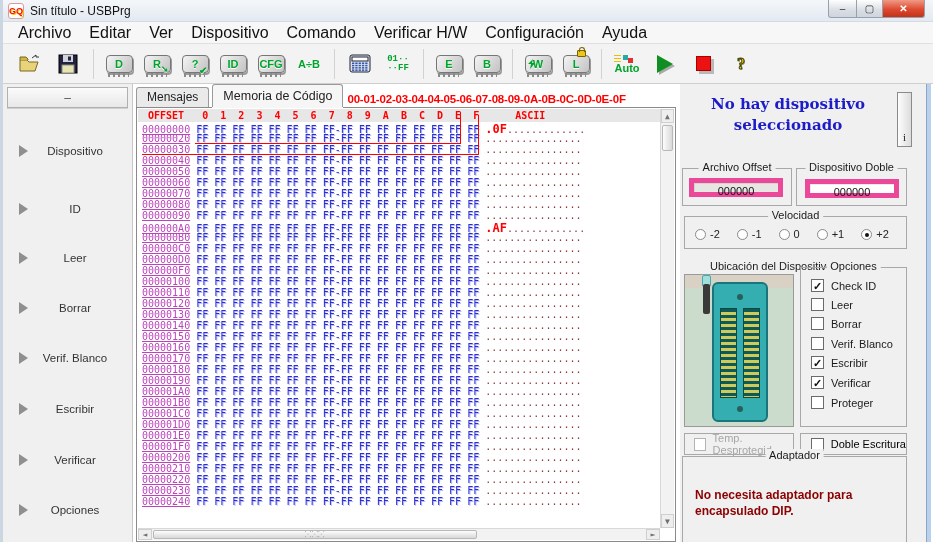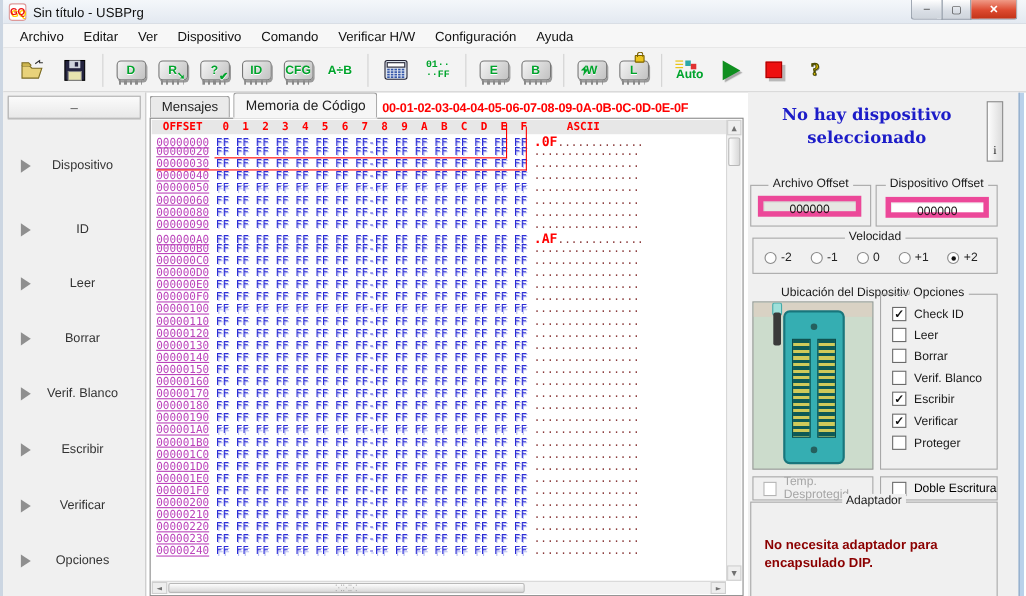"Archivo" .menu-item { font-size: 12px -> 16px }
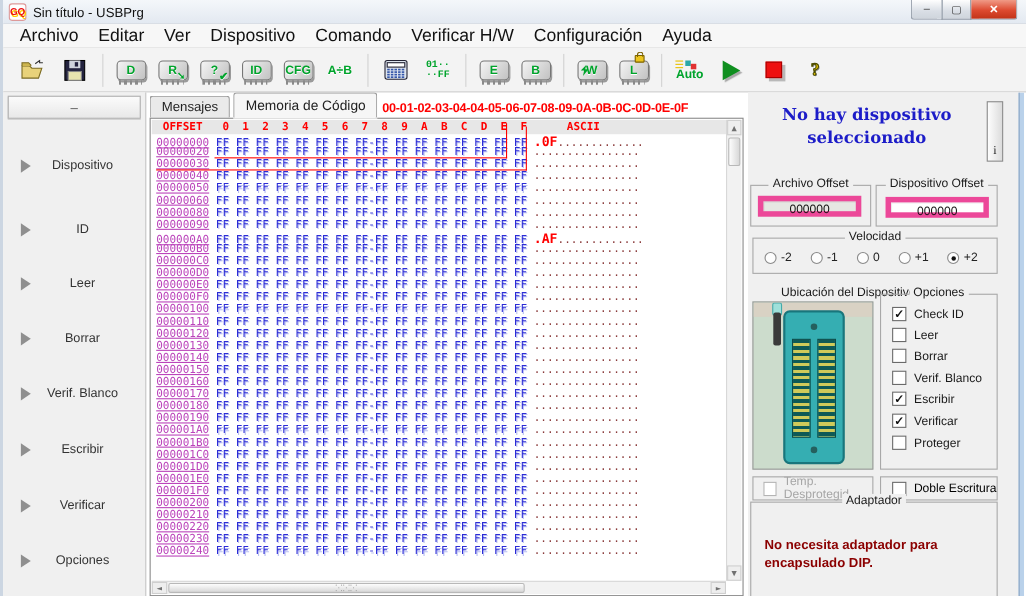"Dispositivo Offset" span.lg { text: Offset -> Doble }
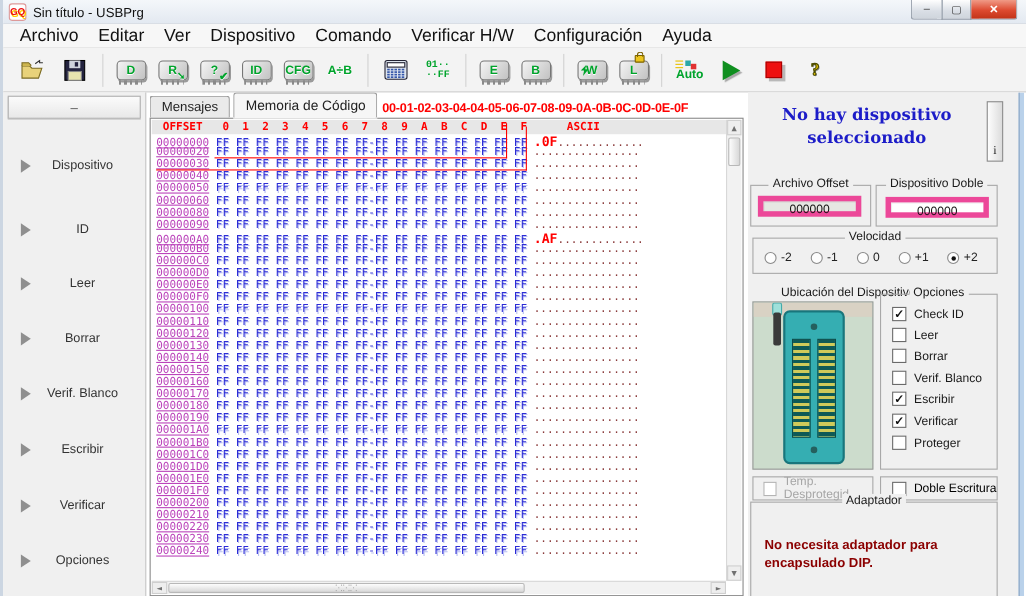"00000070 FF FF FF FF" div.hexline { html: none -> <div><span>00000070</span> <span>FF FF FF FF FF FF FF FF-FF FF FF FF FF FF FF FF</span> <span>................</span></div> }
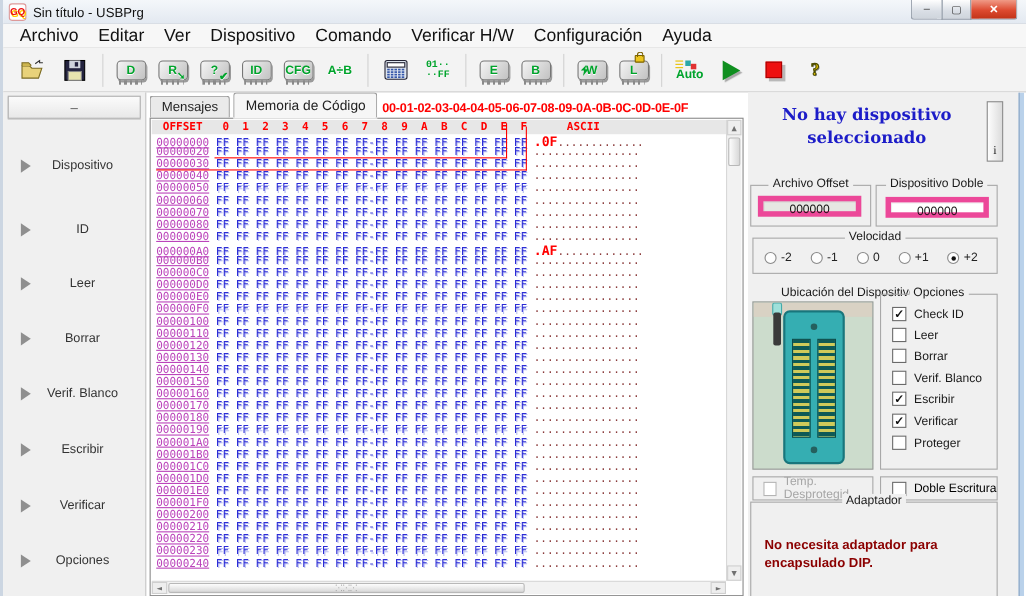"000000E0 FF FF FF FF" div.hexline { html: <div><span>000000E0</span> <span>FF FF FF FF FF FF FF FF-FF FF FF FF FF FF FF FF</span> <span>................</span></div> -> none }
